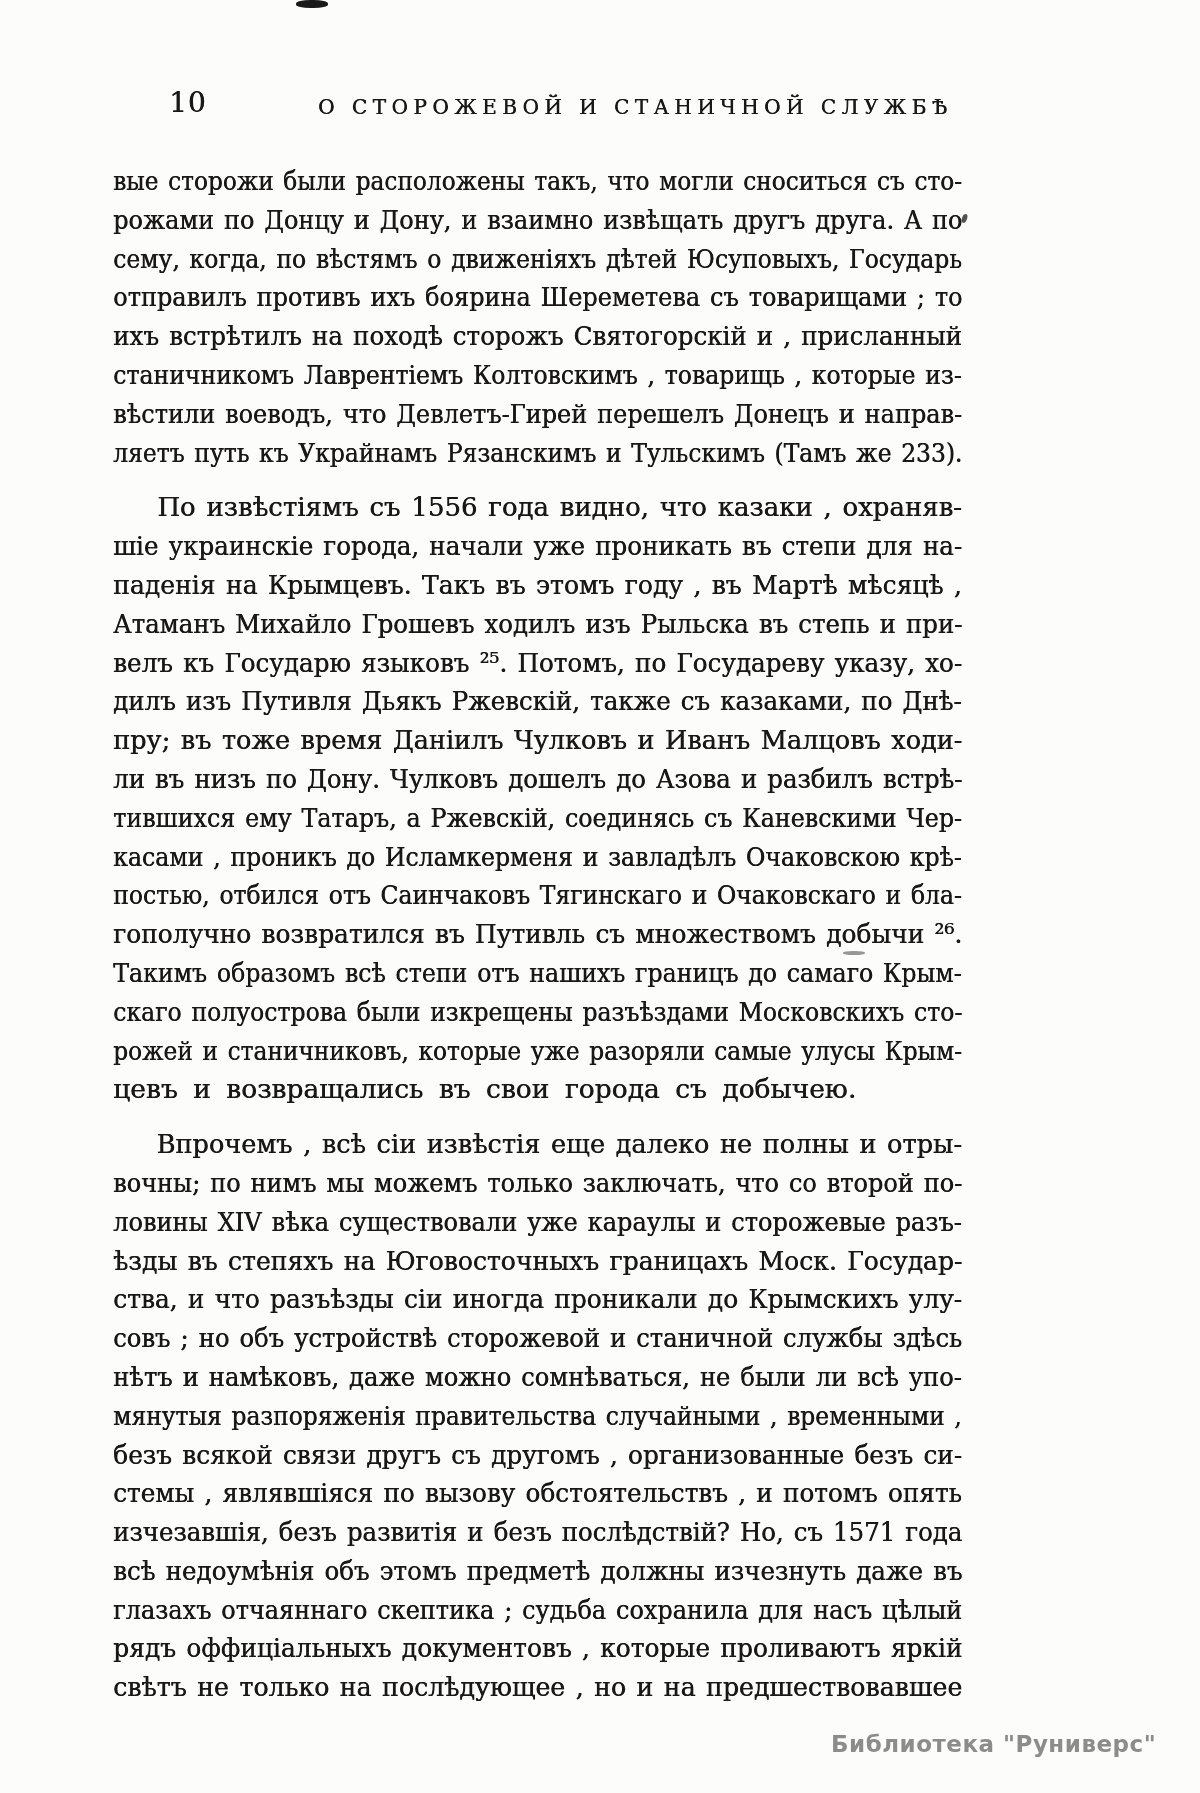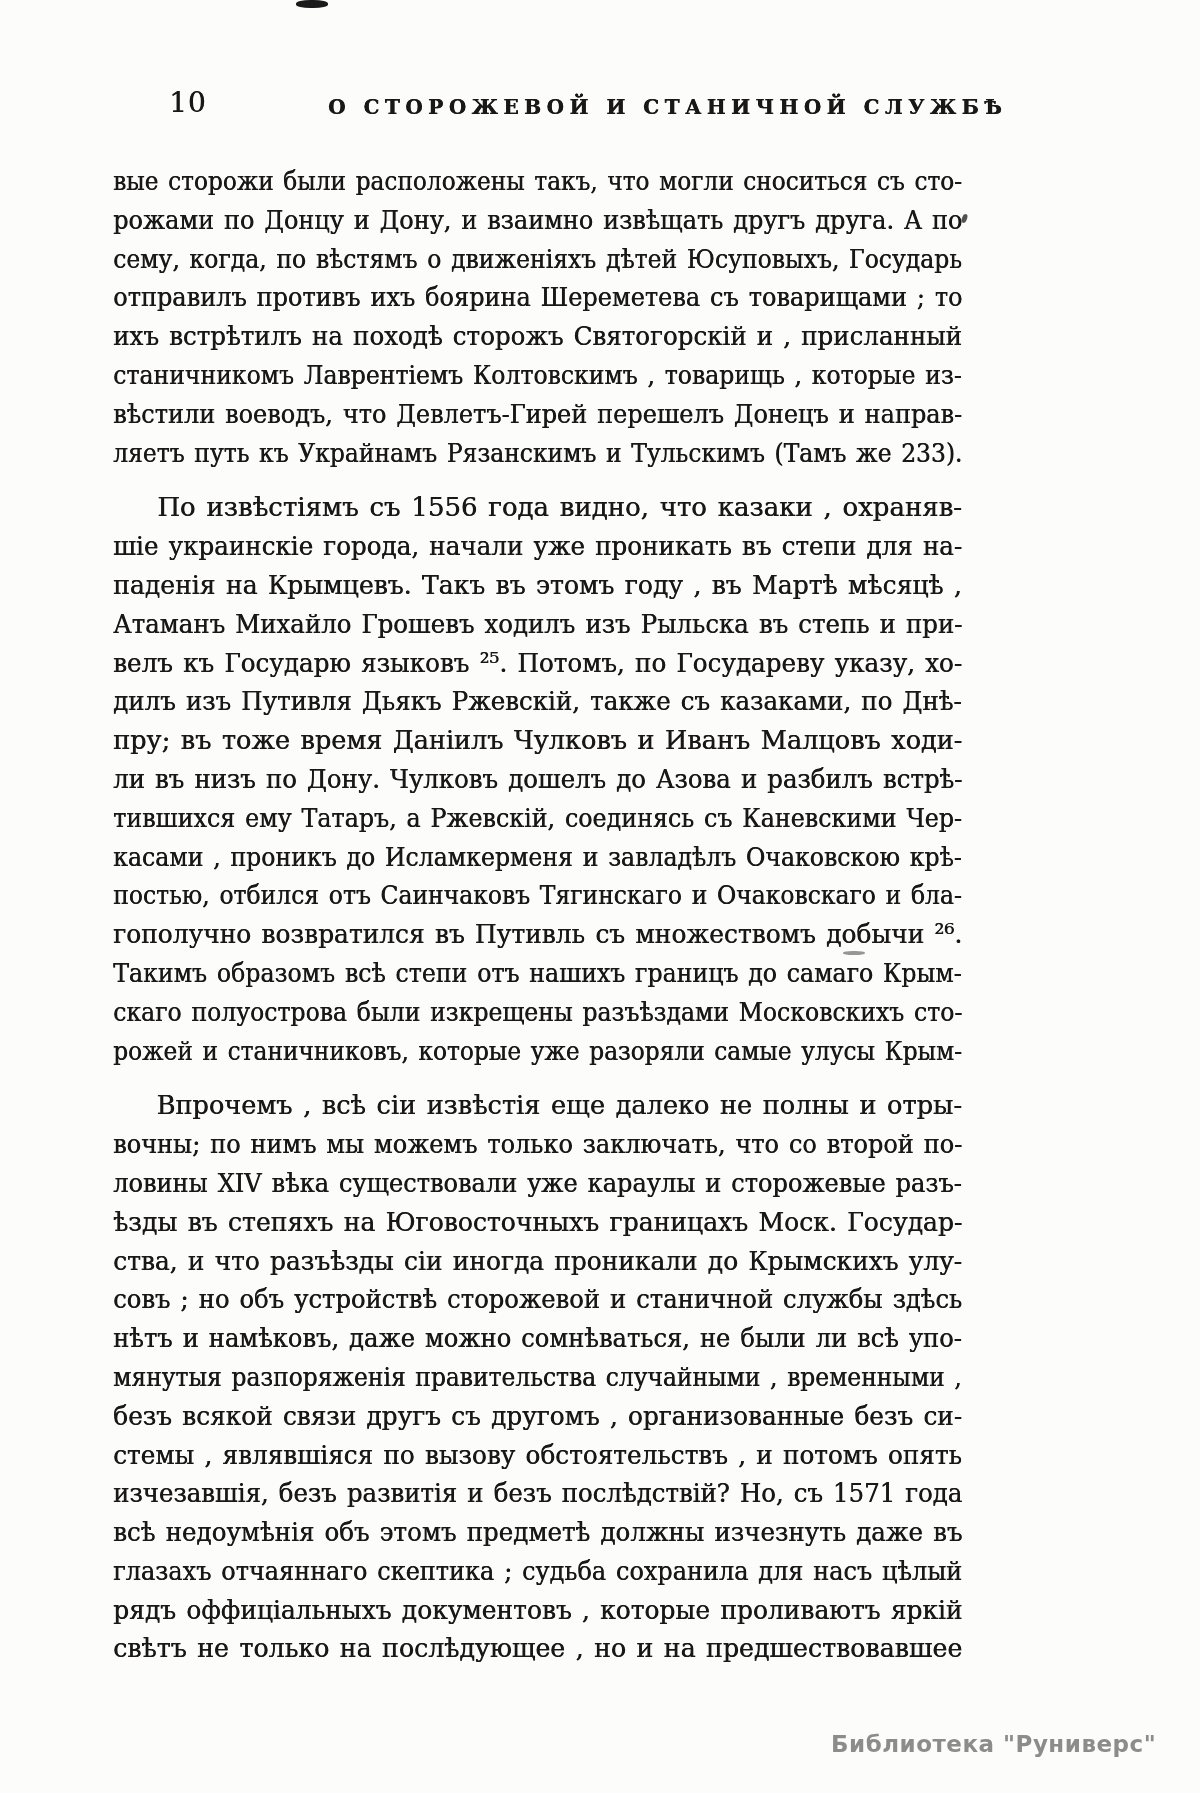"О СТОРОЖЕВОЙ И СТАНИЧНОЙ СЛУЖБѢ" .running-title { font-weight: bold -> normal; left: 328px -> 318px }
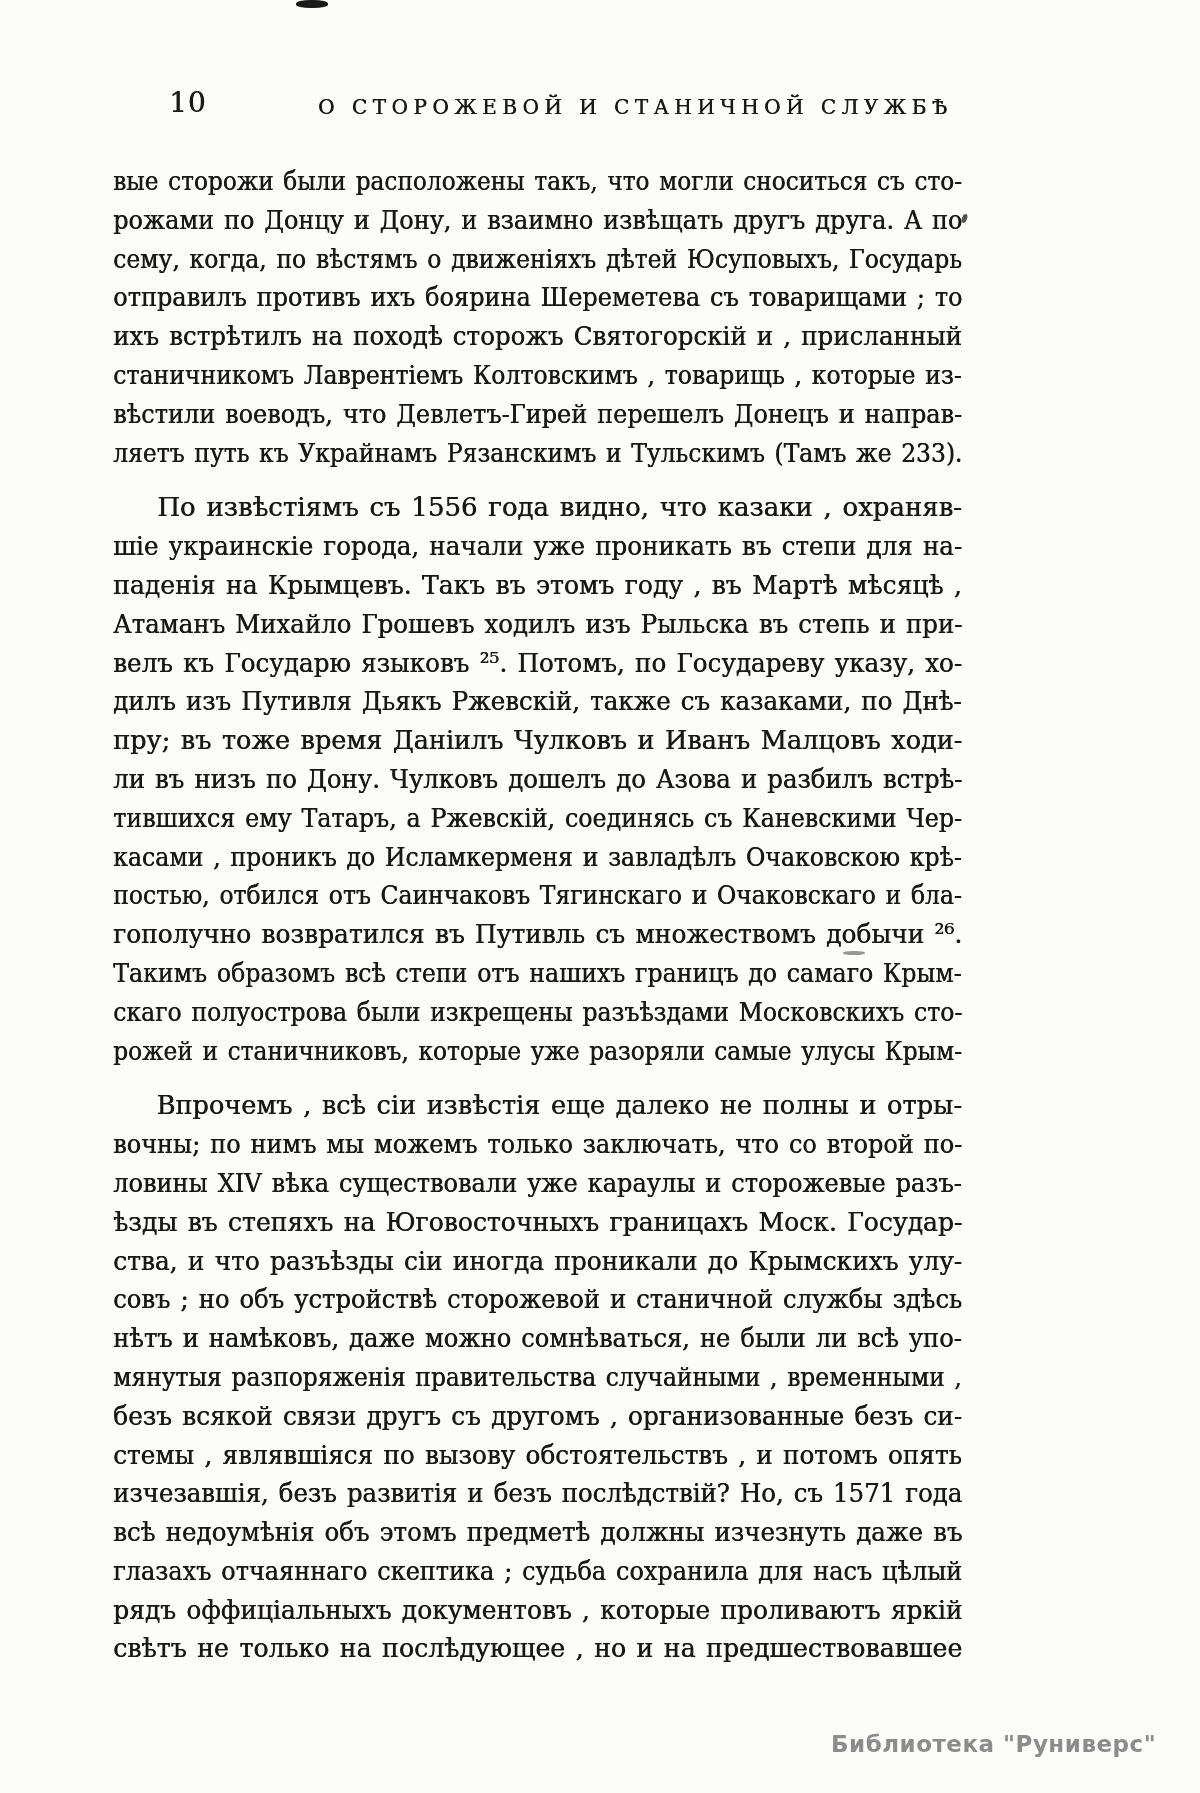"цевъ и возвращались въ свои" div.line { html: none -> <div>цевъ и возвращались въ свои города съ добычею.</div> }
